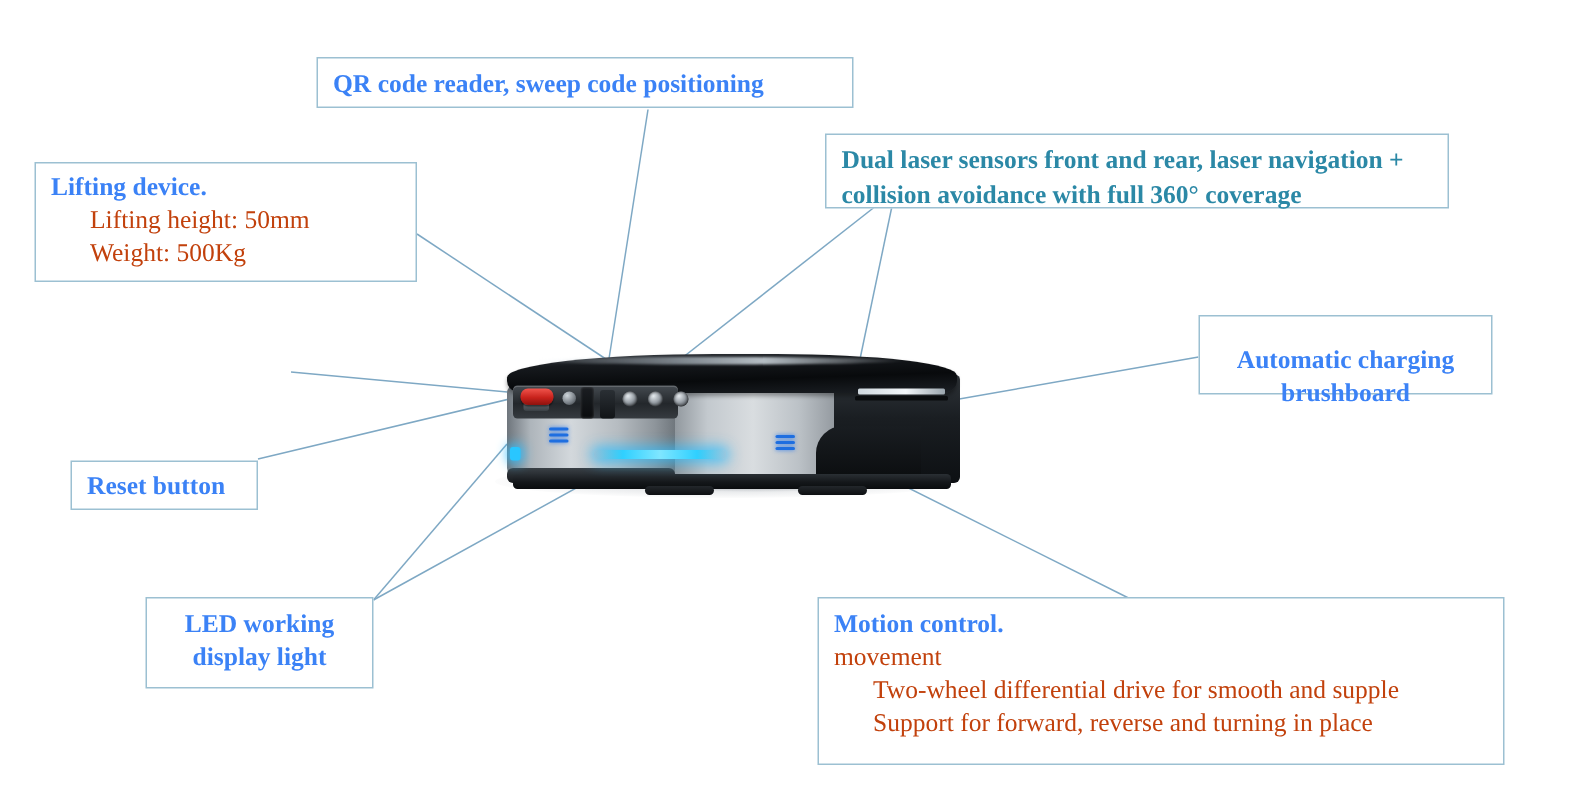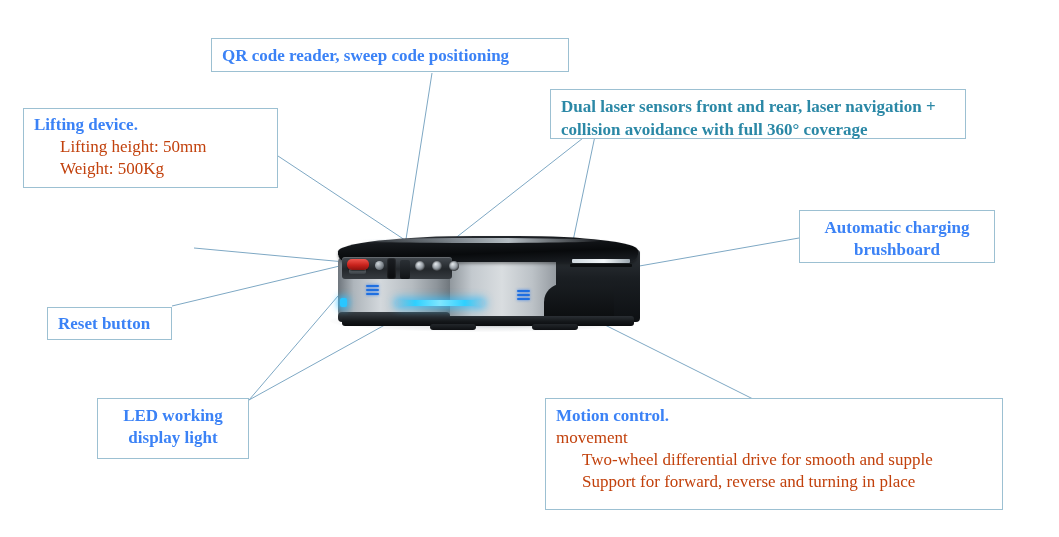"Automatic charging" #box-charge { padding-top: 6px -> 18px }
